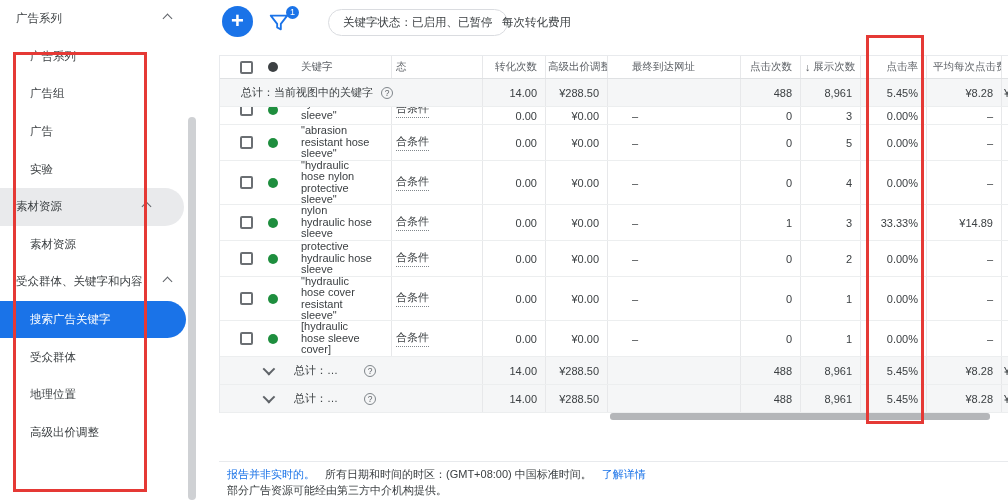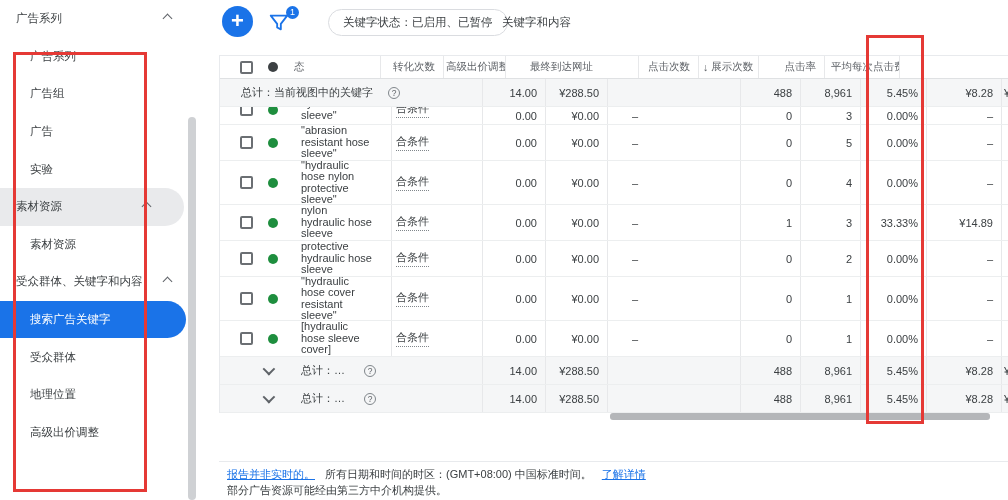"关键字和内容" div.add-filter { text: 关键字和内容 -> 每次转化费用 }
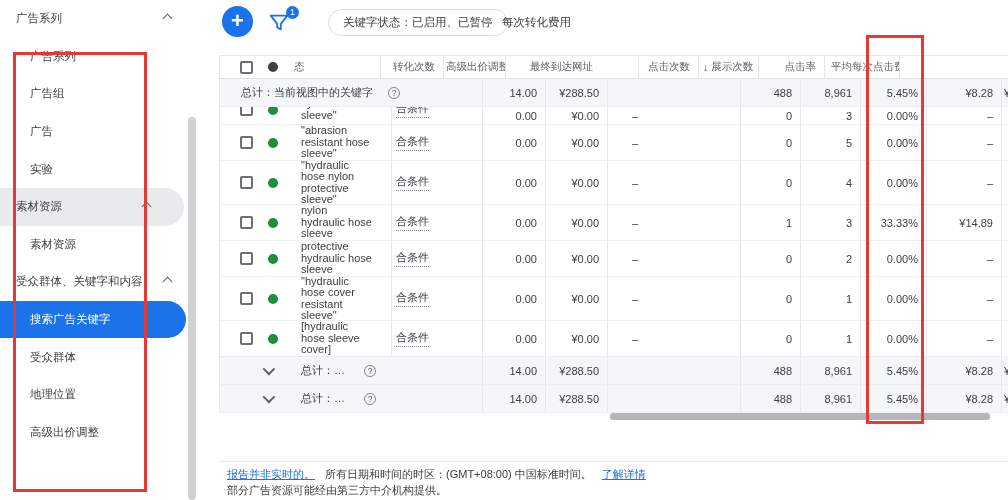"关键字" div.cell { html: none -> <div>关键字</div> }
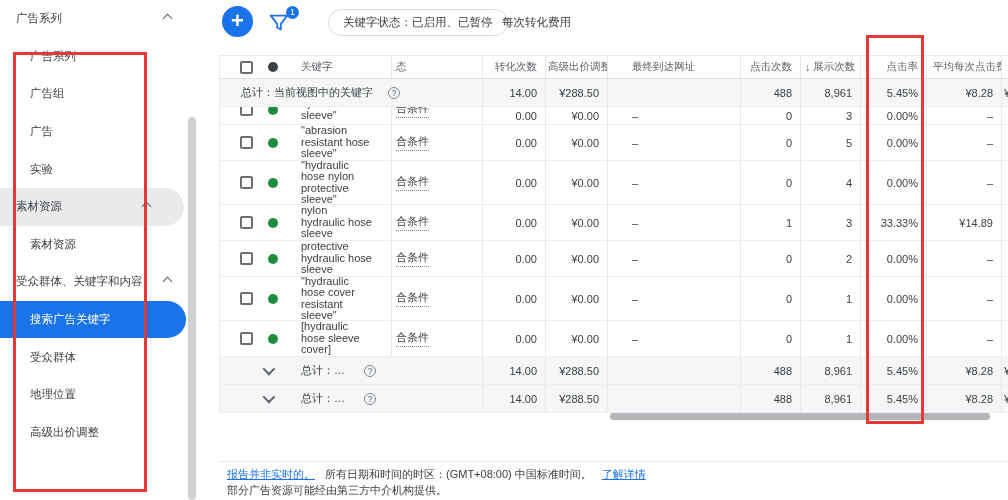"总计：当前视图中的关键字" .tspan { gap: 15px -> 8px }
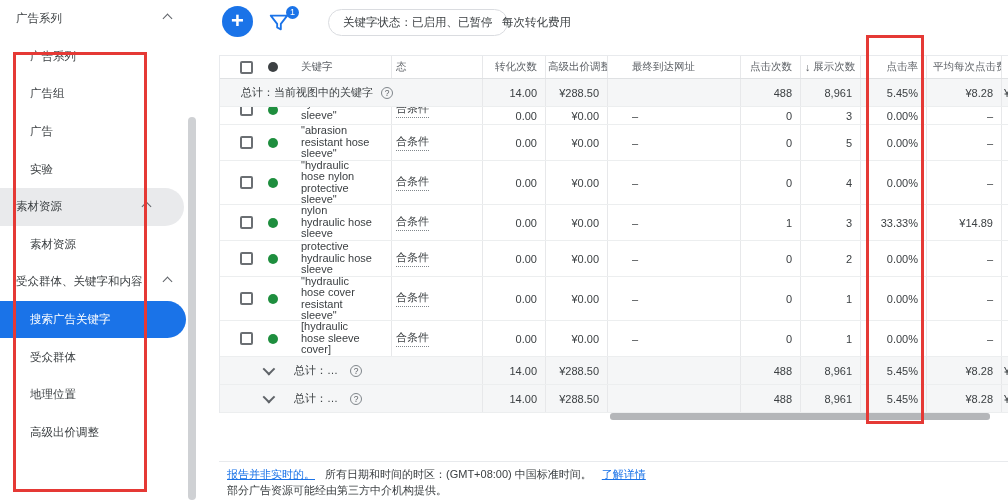"总计：…" .tlabel { margin-right: 4px -> 18px }
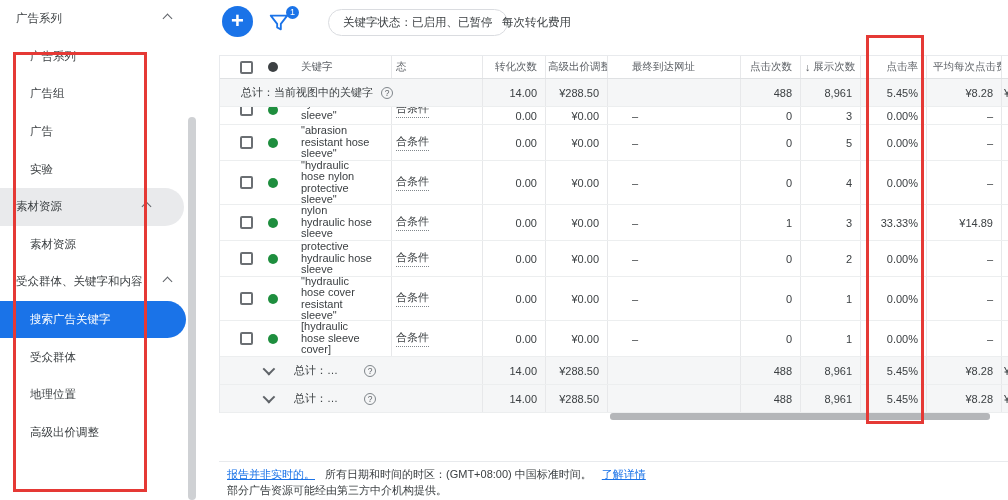"报告并非实时的。" .footer a { text-decoration: underline -> none }
